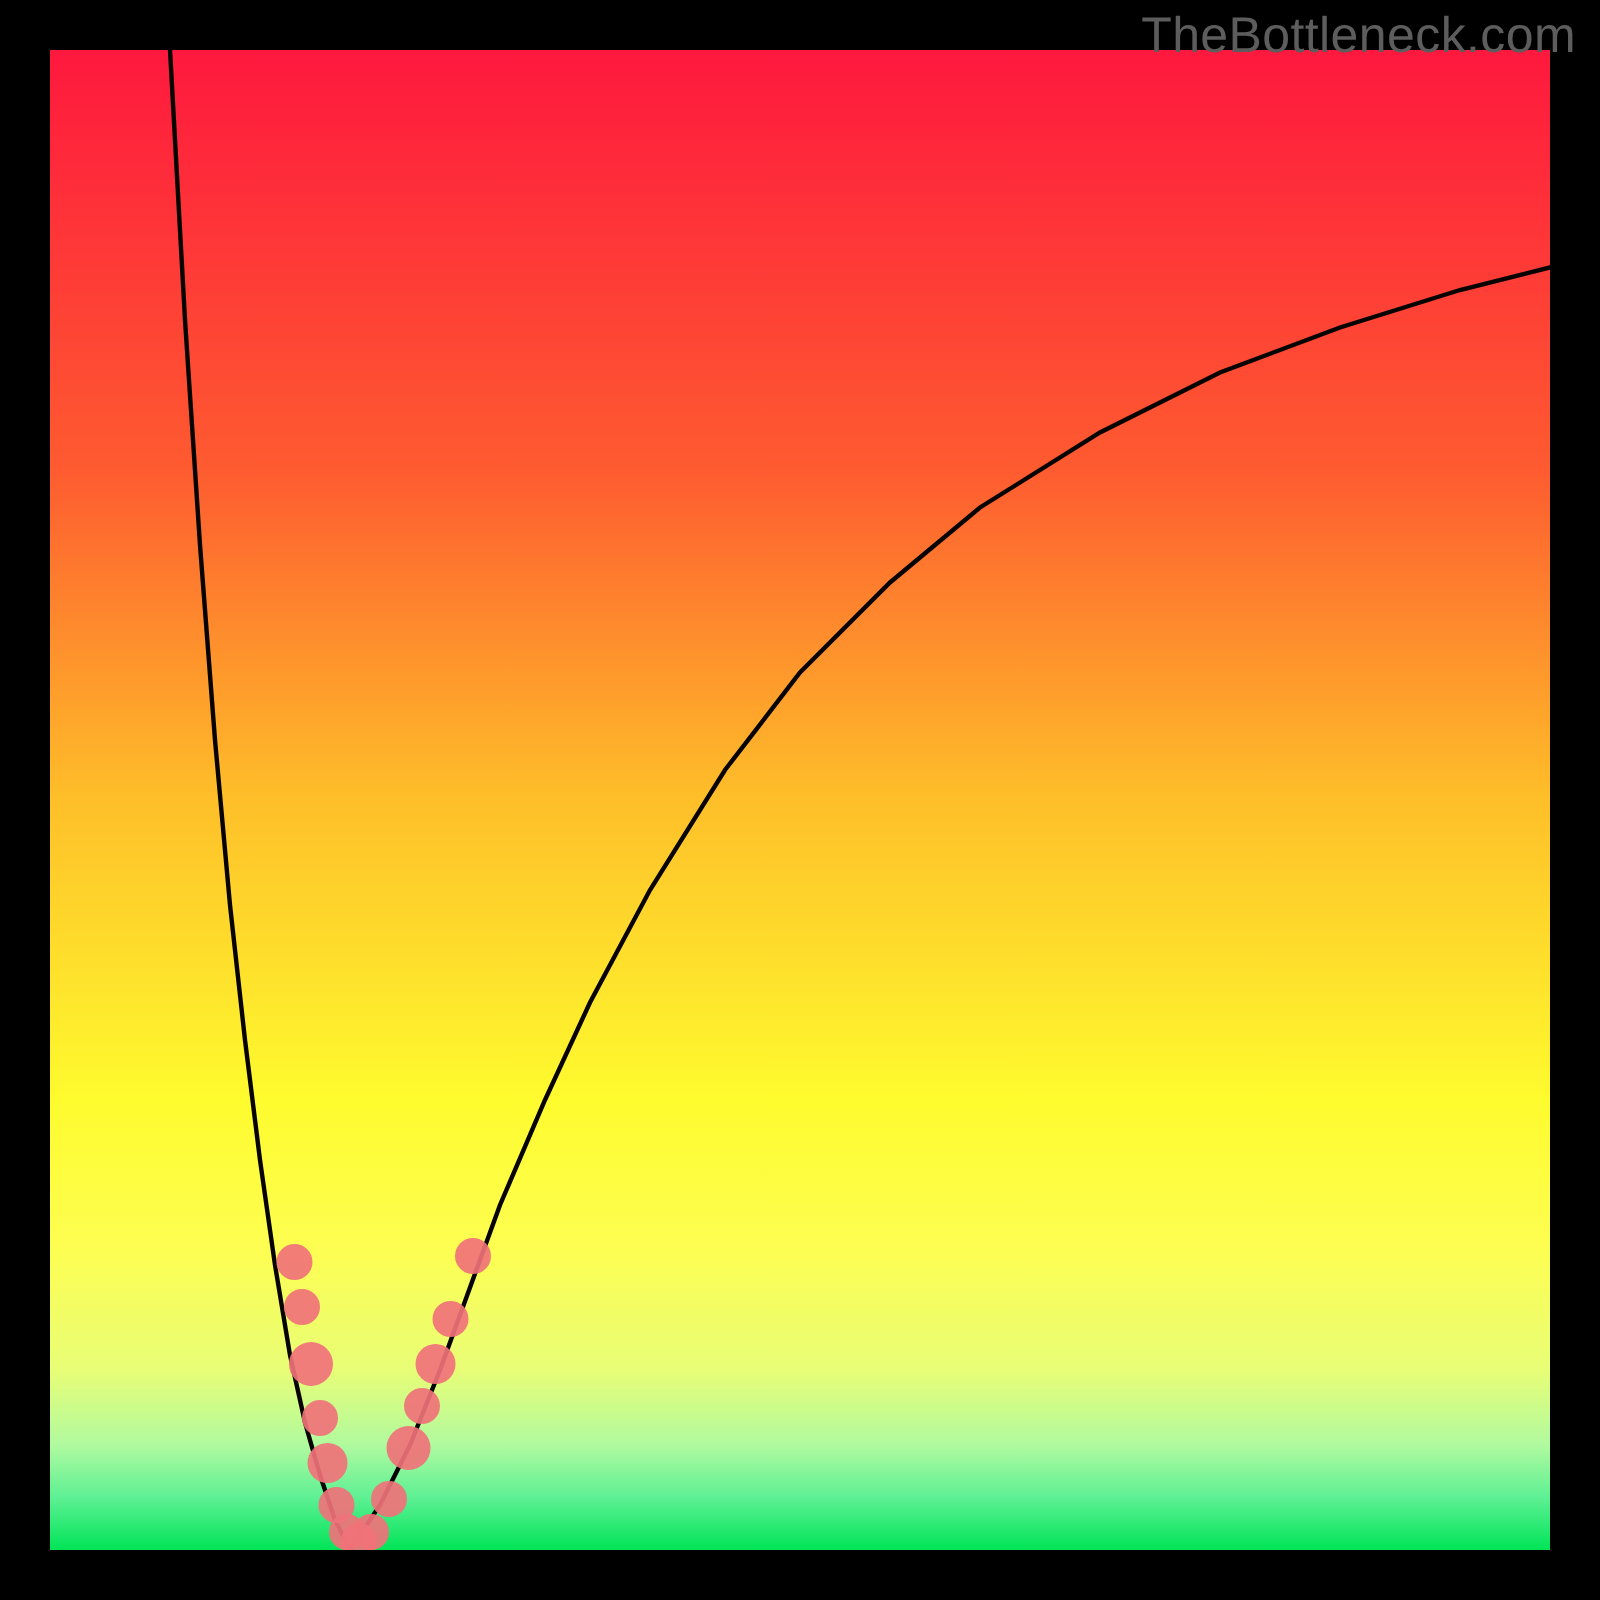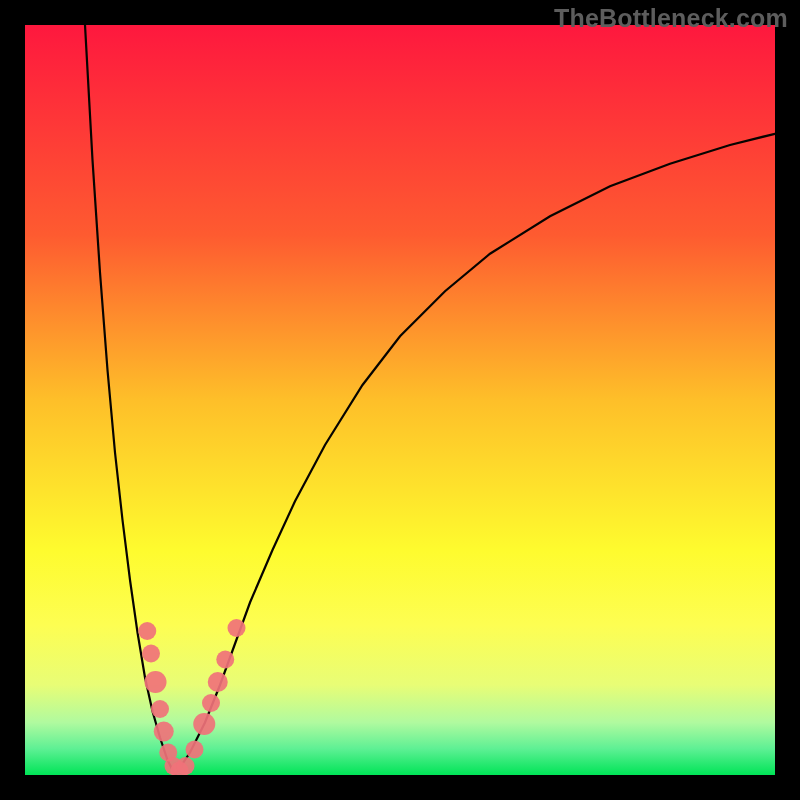"TheBottleneck.com" .watermark { font-weight: 700 -> 400 }
